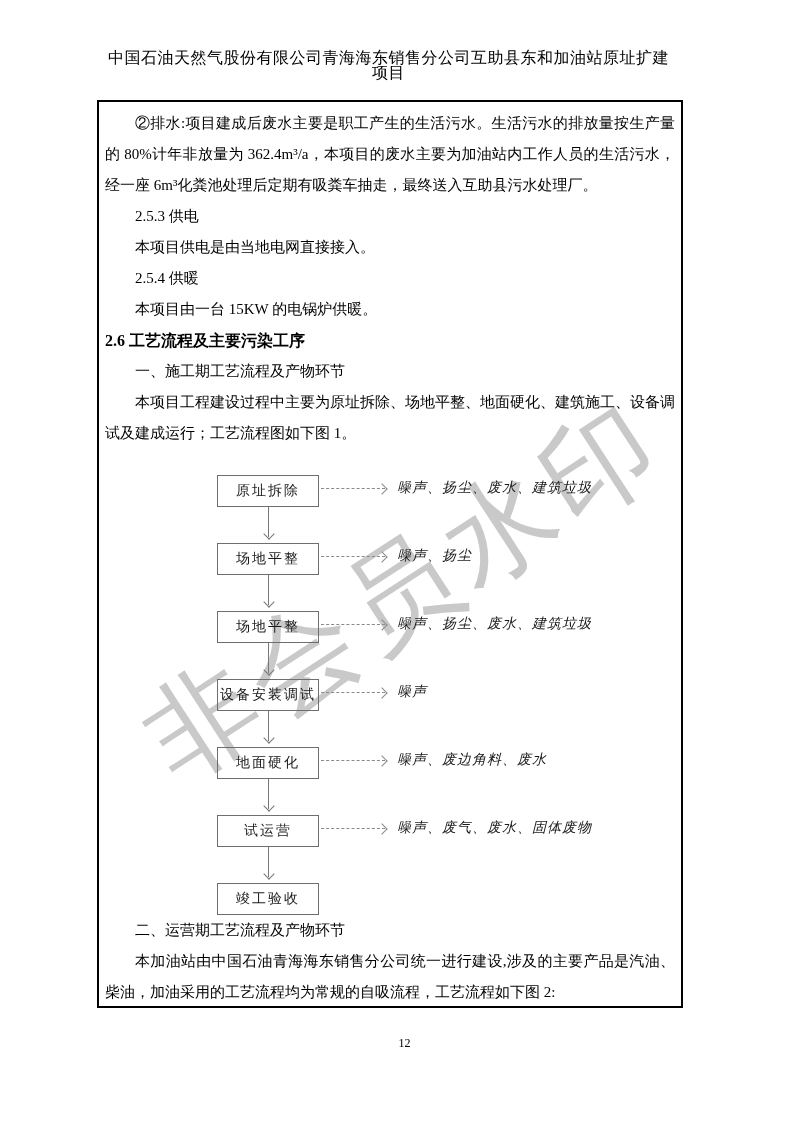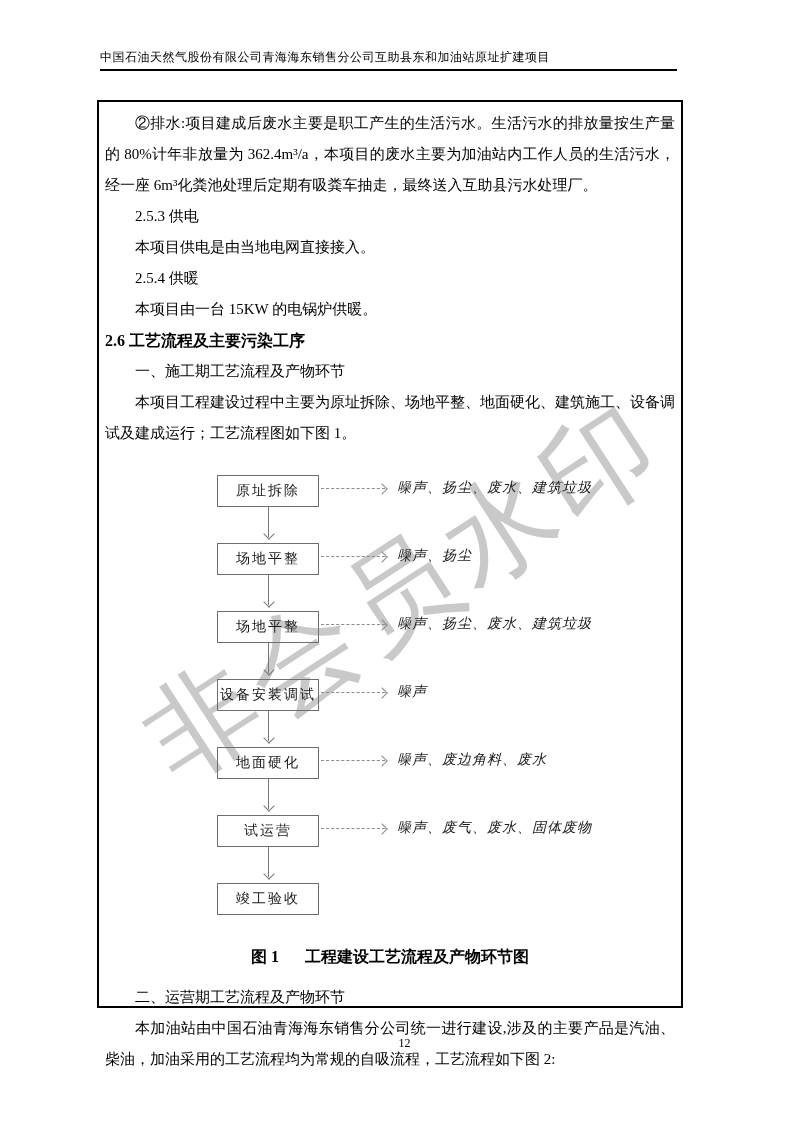"中国石油天然气股份有限公司青海海东销售分公司互助县东和加油站原址扩建项目" .header { font-size: 12px -> 16px; padding-bottom: 4px -> 20px; text-align: none -> center }
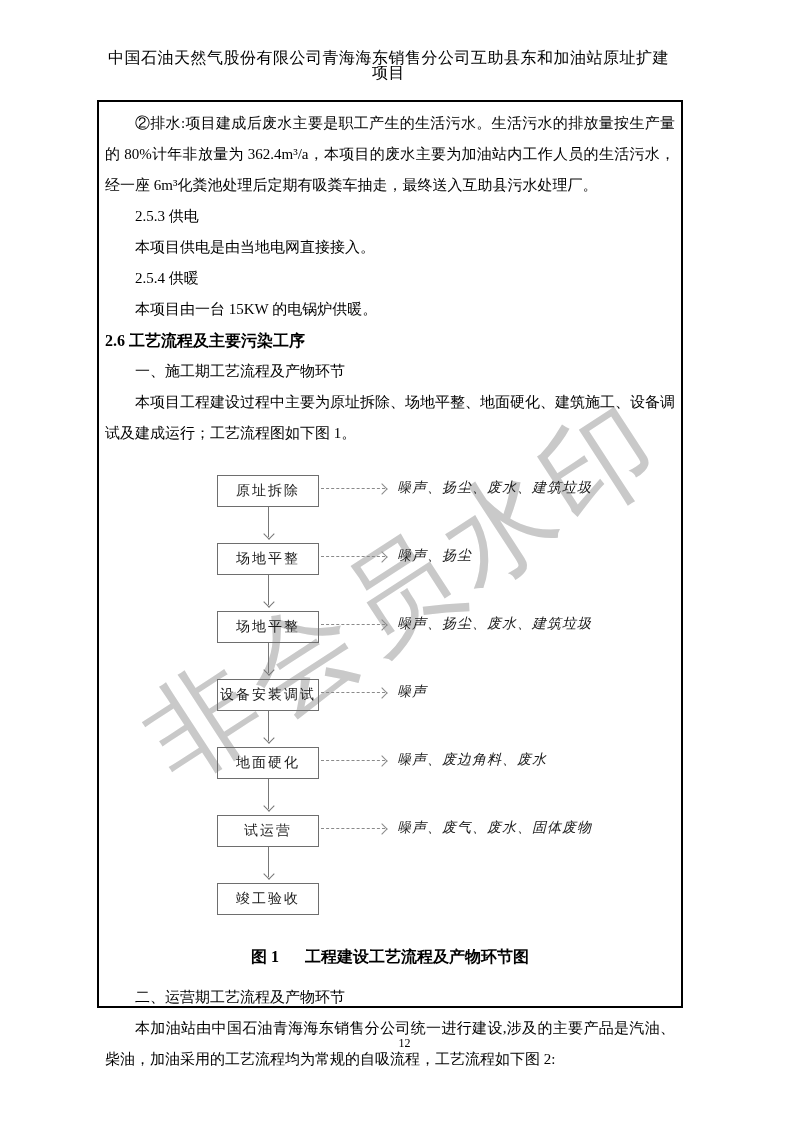"图 1 工程建设工艺流程及产物环节图" div.caption { html: <div> <span>图 1</span><span>工程建设工艺流程及产物环节图</span> </div> -> none }
